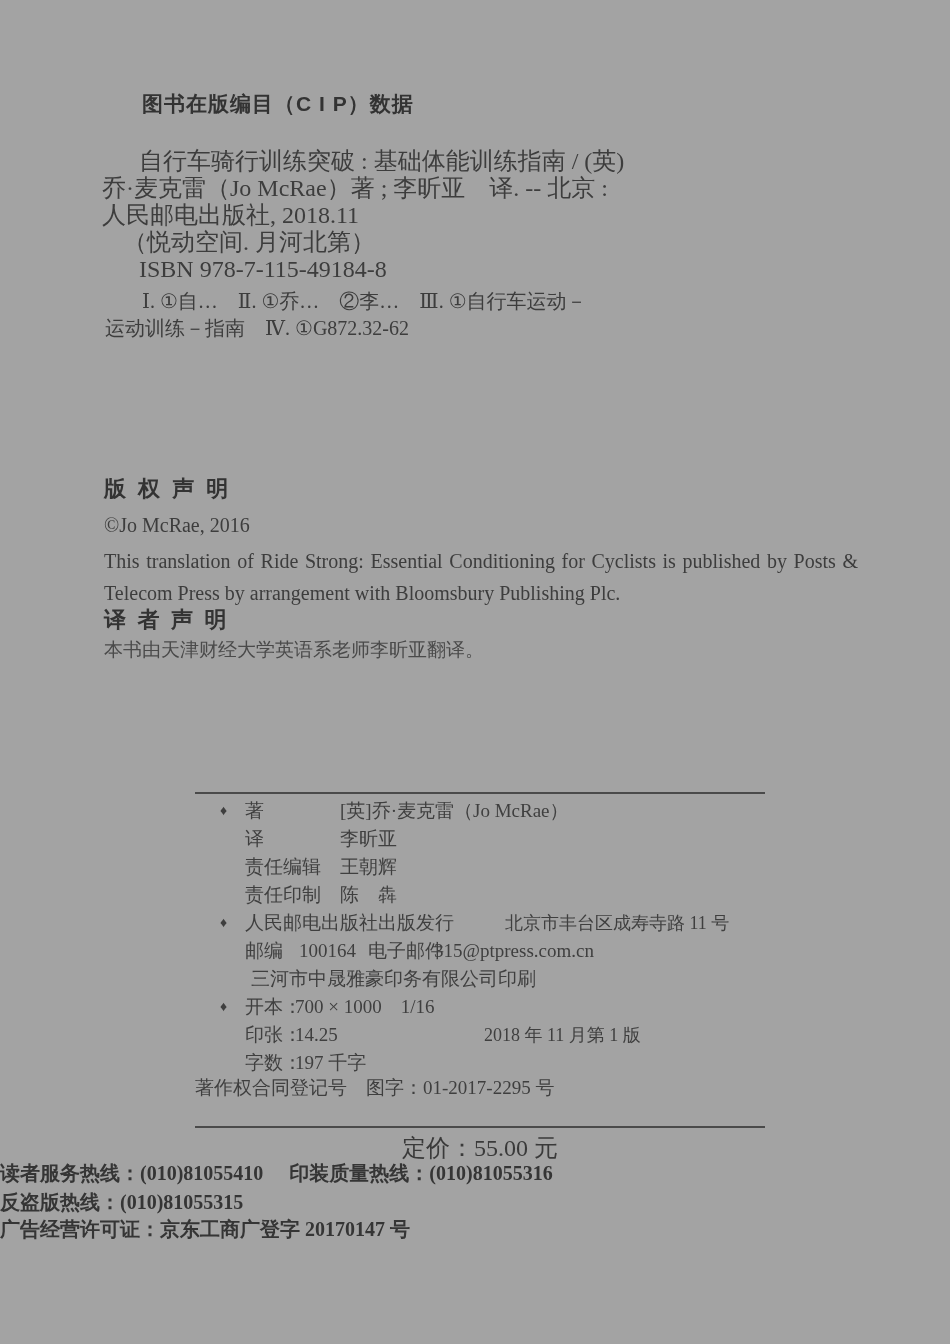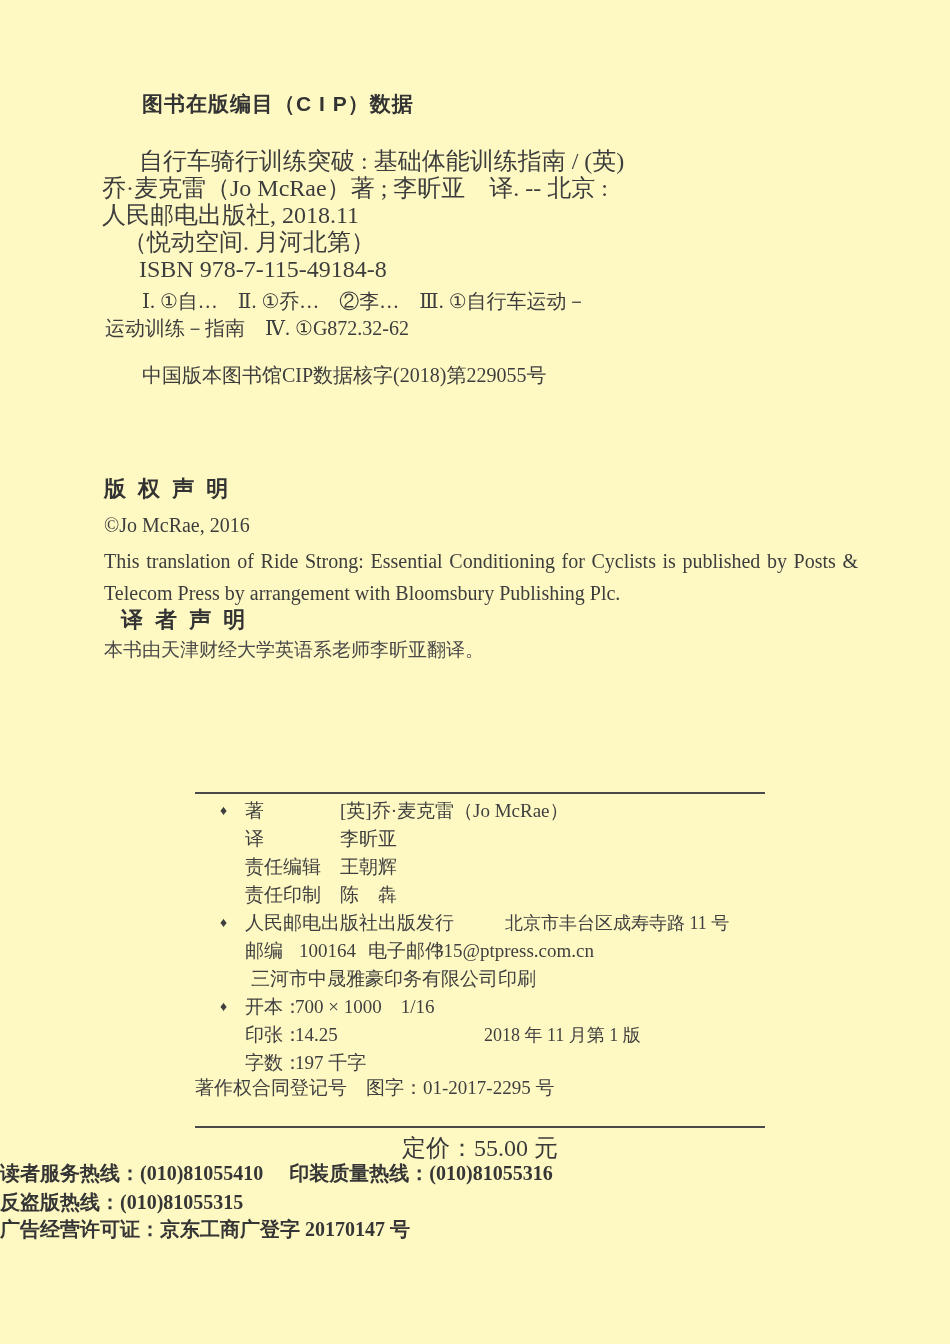"图书在版编目（C I P）数据" .page { background: #fef9c3 -> #a3a3a3 }
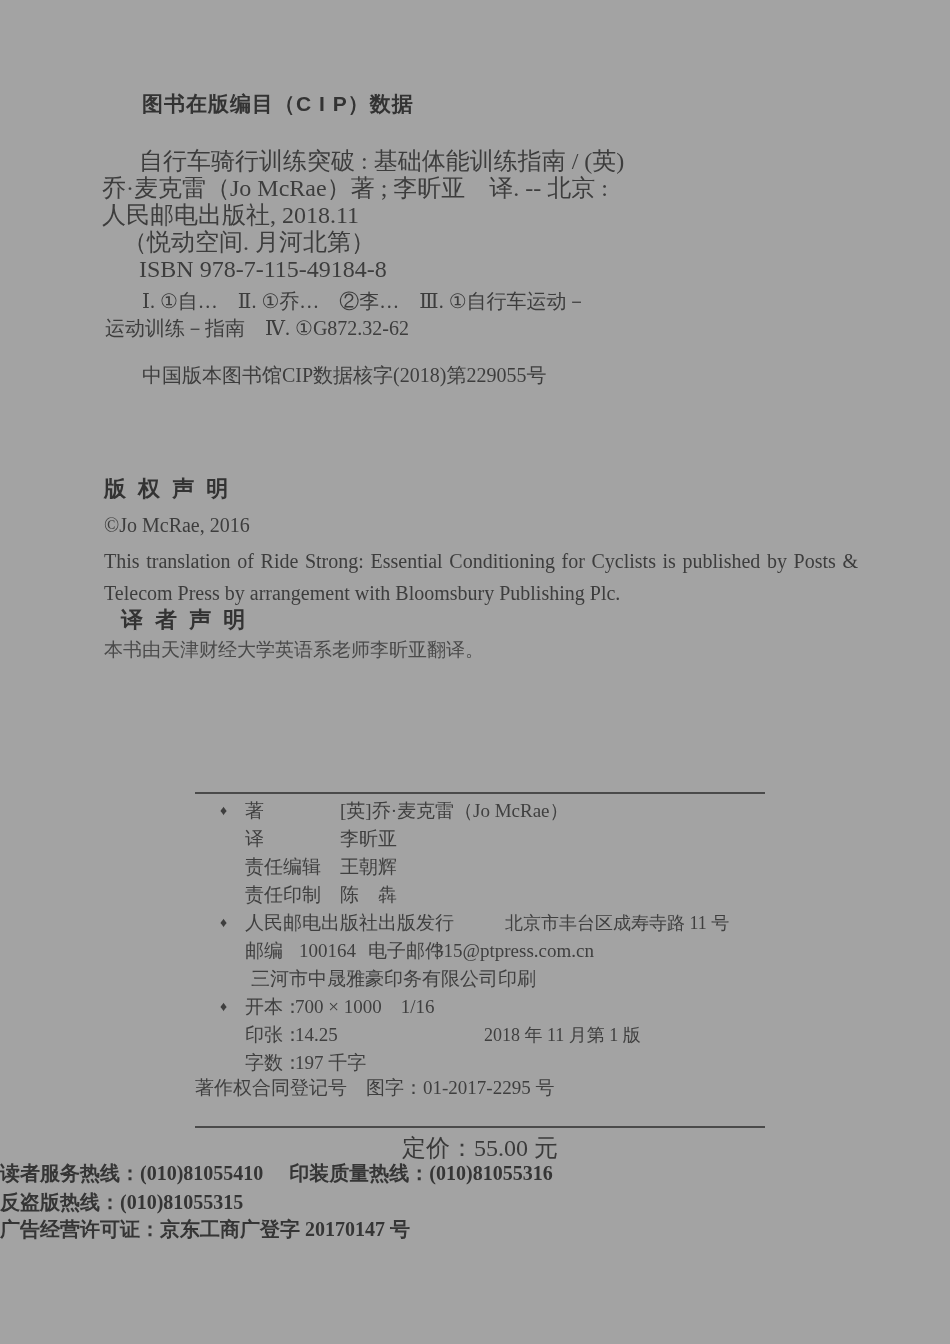"中国版本图书馆CIP数据核字(2018)第229055号" div.abs { html: <div>中国版本图书馆CIP数据核字(2018)第229055号</div> -> none }
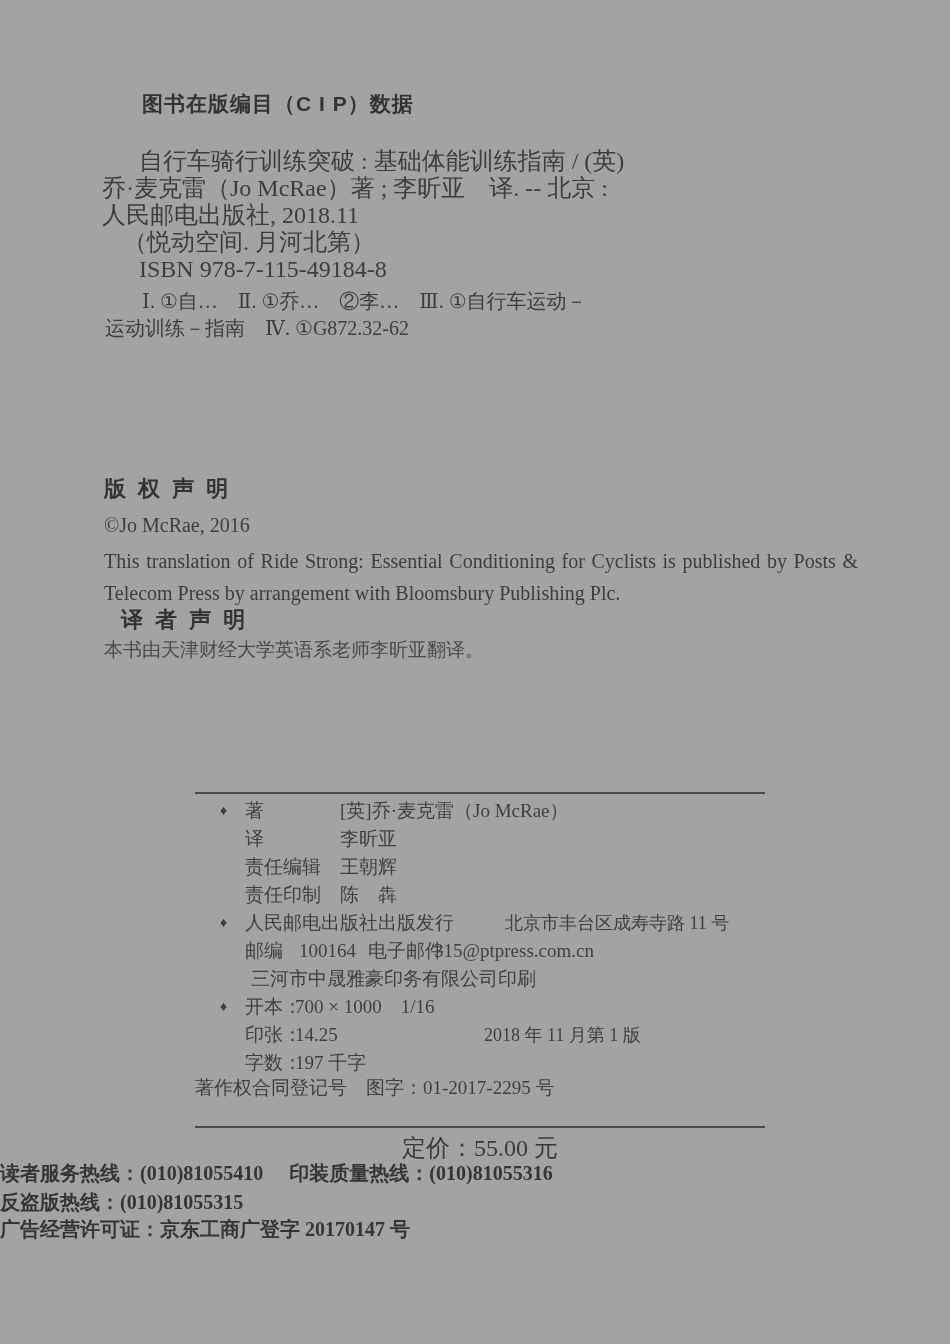"译 者 声 明" .translator-heading { font-family: none -> Liberation Serif, serif; left: 121px -> 104px }
